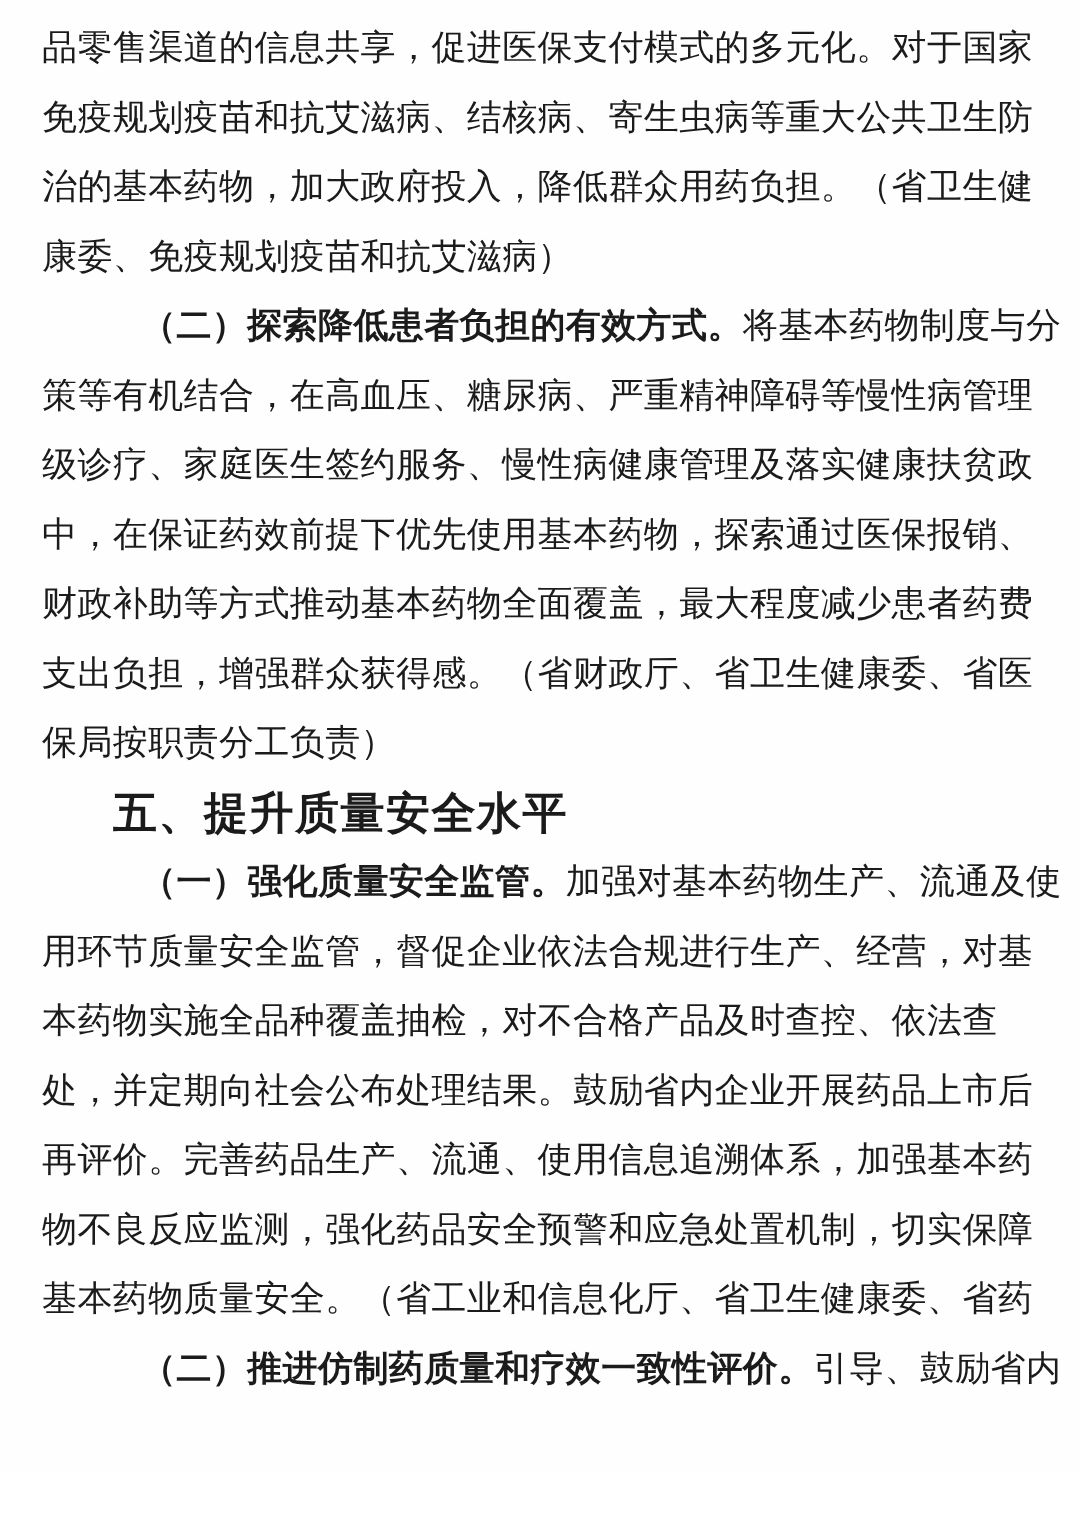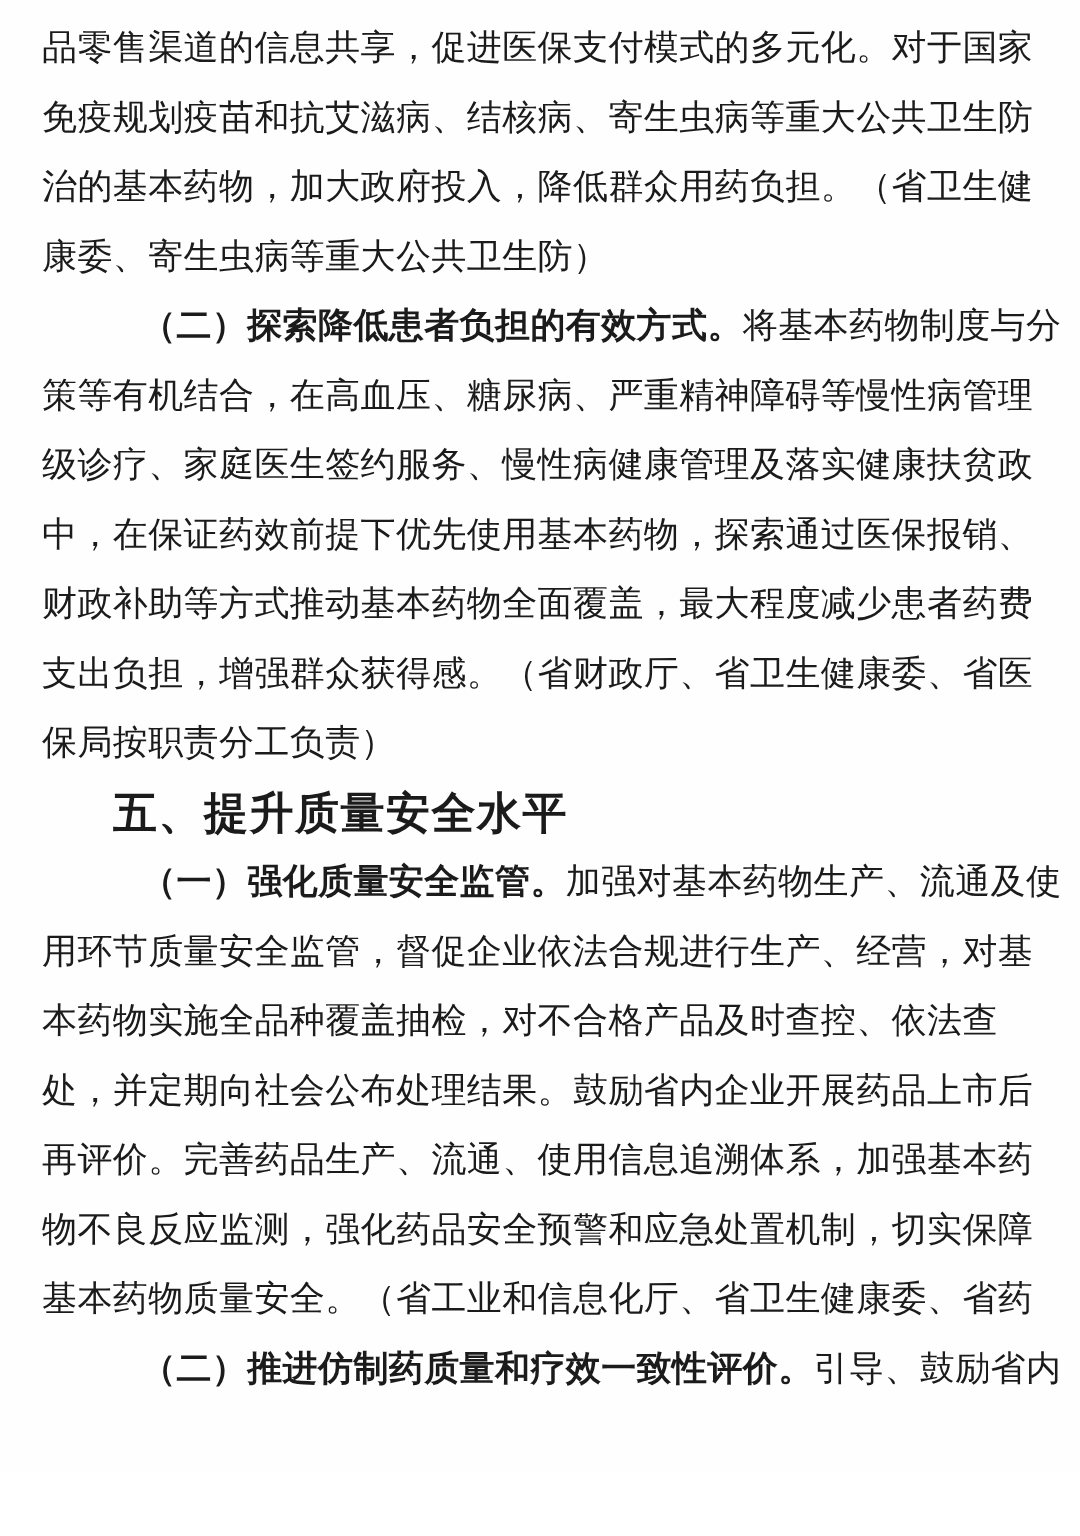"康委、寄生虫病等重大公共卫生防）" div.line { text: 寄生虫病等重大公共卫生防 -> 免疫规划疫苗和抗艾滋病 }
